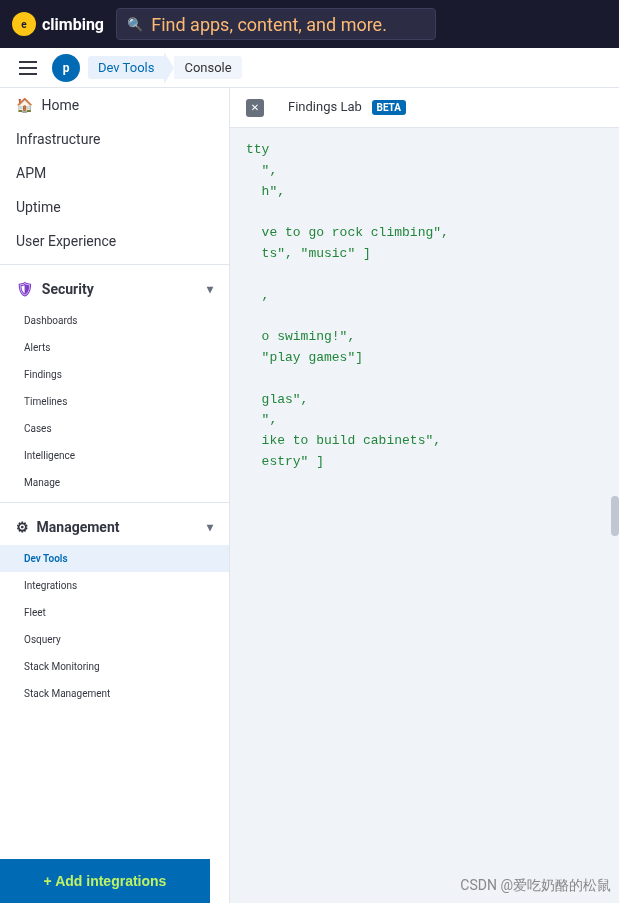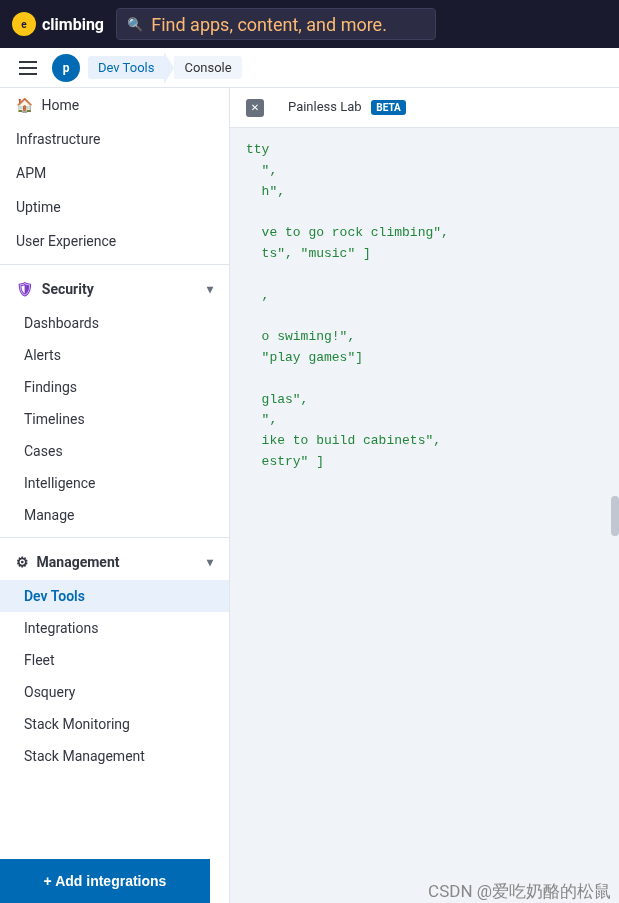"Painless Lab" span { text: Painless -> Findings }
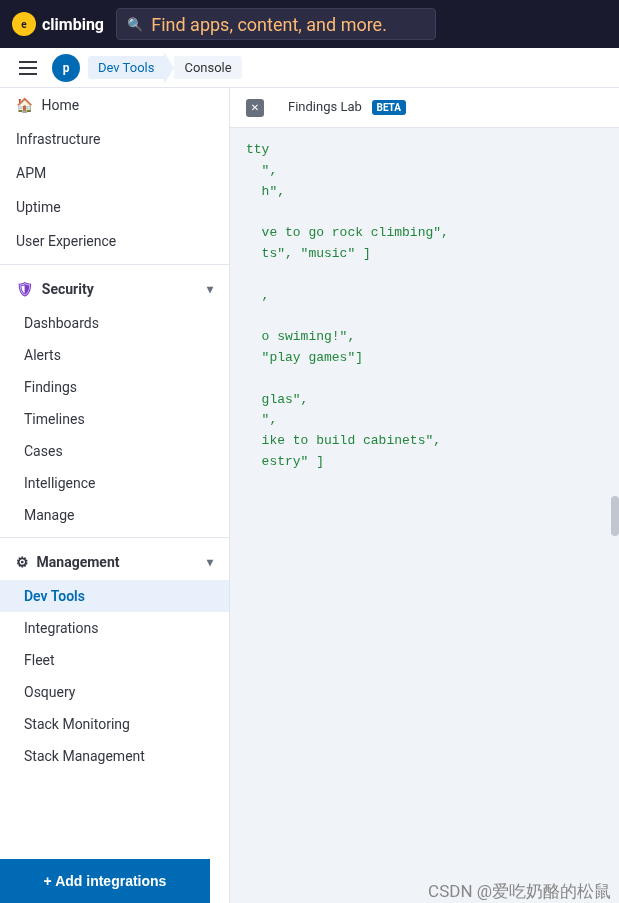"Dashboards" .nav-sub-item { font-size: 14px -> 10px }
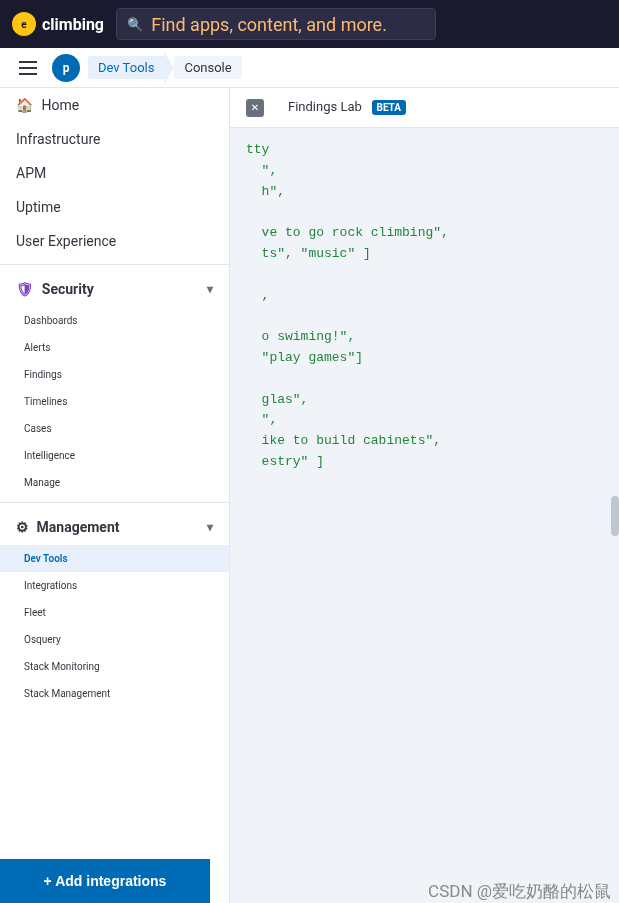"+ Add integrations" .add-integrations-btn { color: #ffffff -> #bef264 }
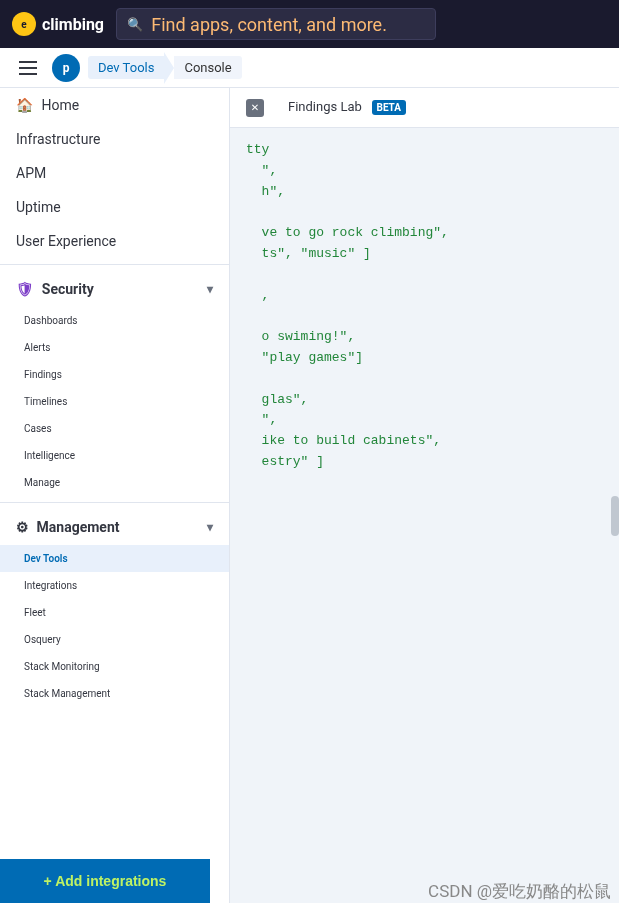"CSDN @爱吃奶酪的松鼠" .watermark { bottom: 0 -> 8px; font-size: 17px -> 14px }
